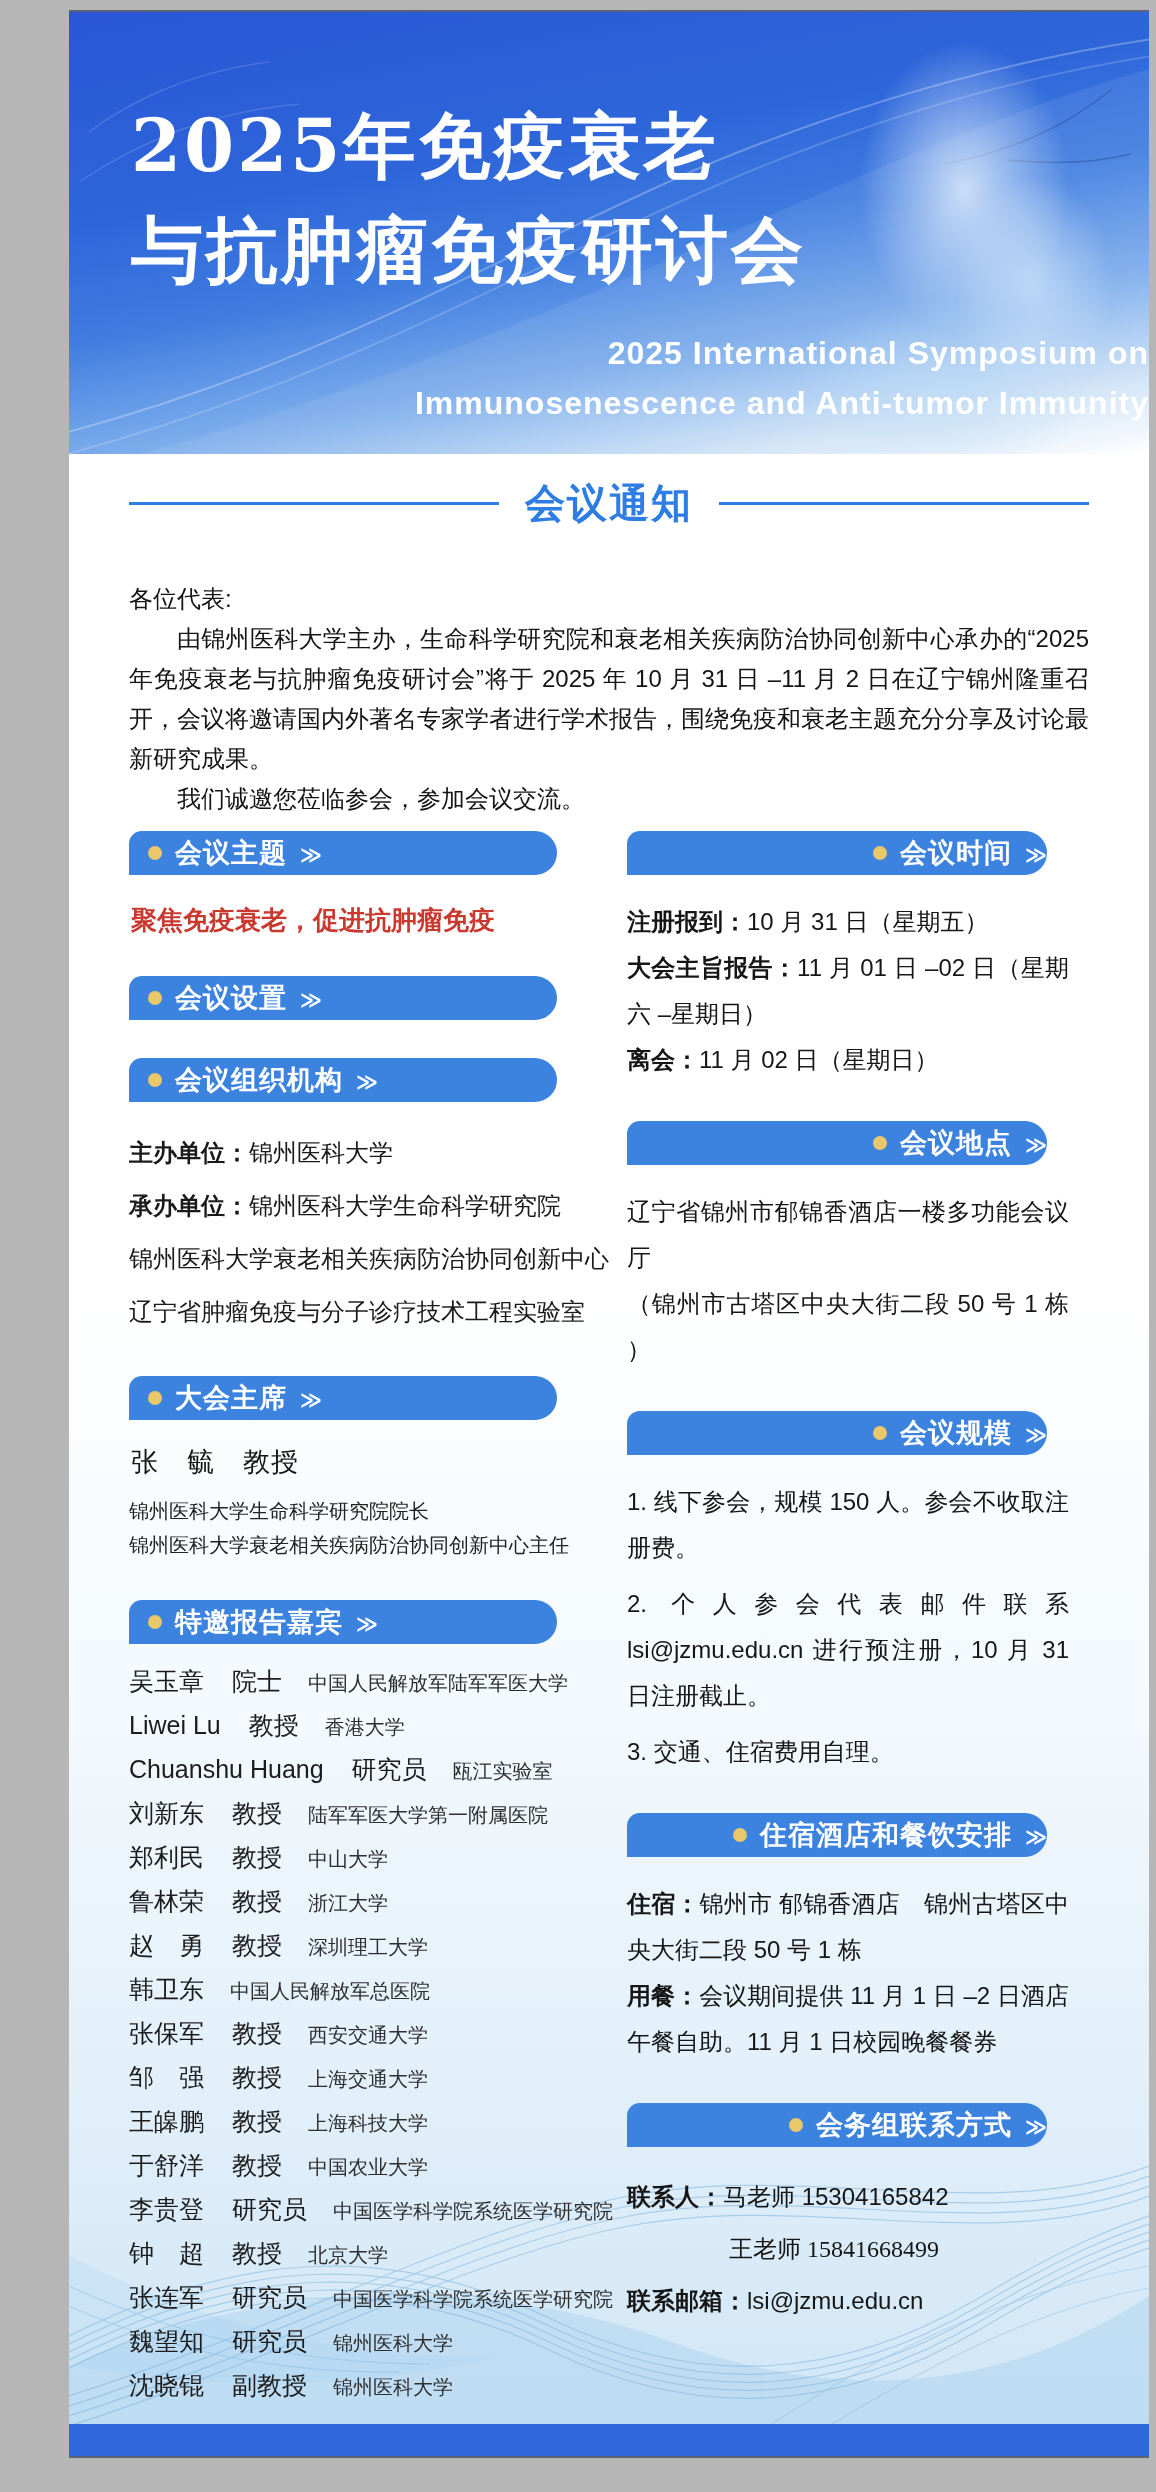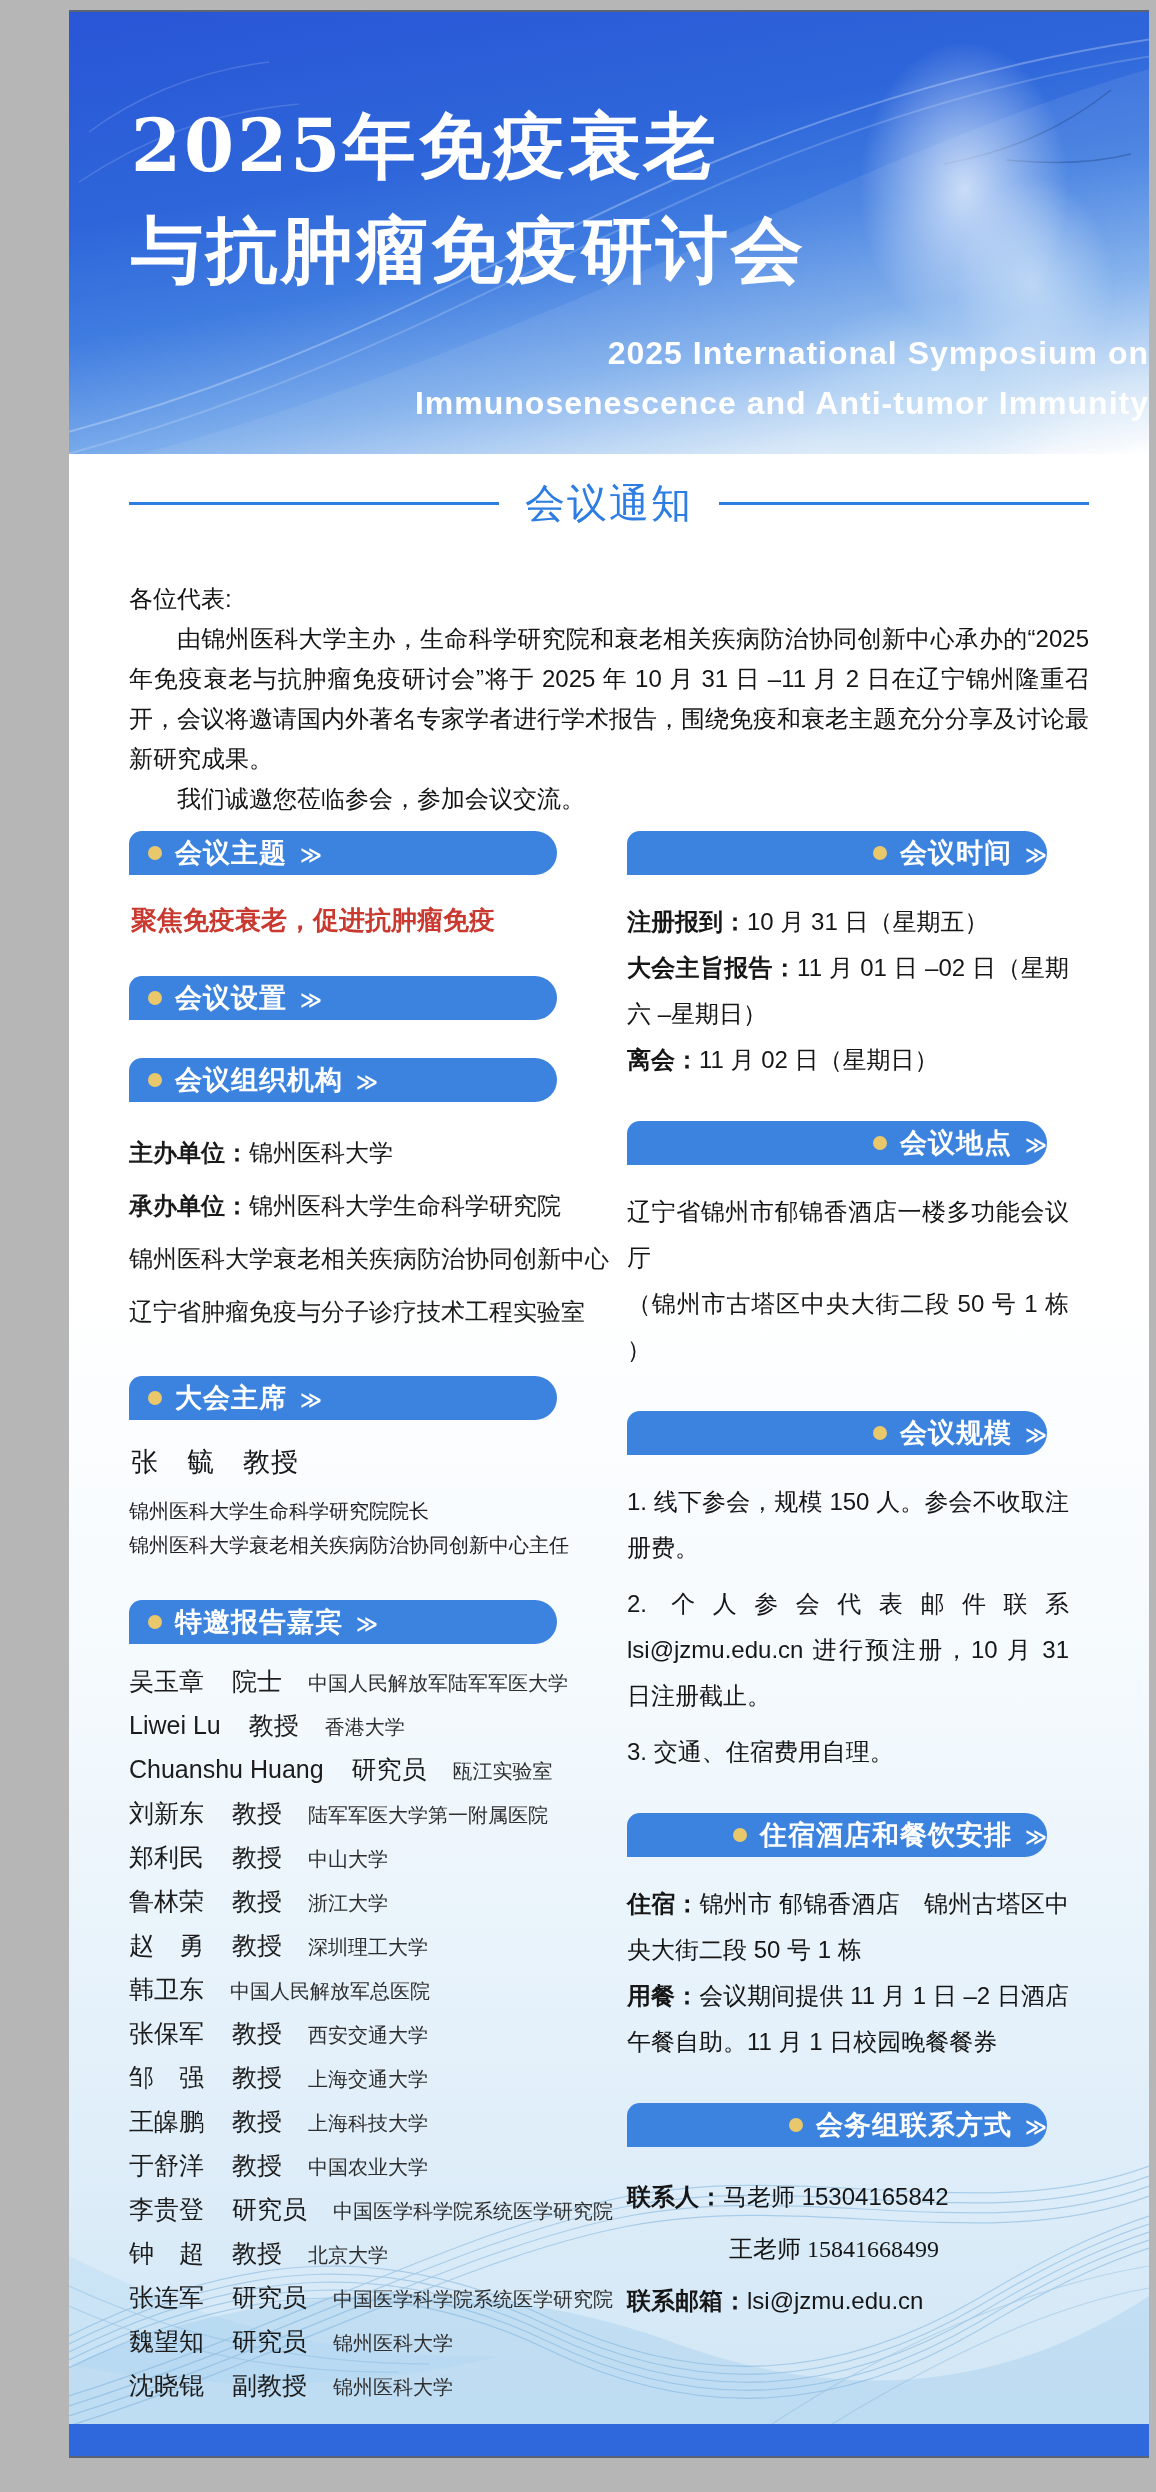"会议通知" .notice-title { font-weight: 400 -> 700 }
